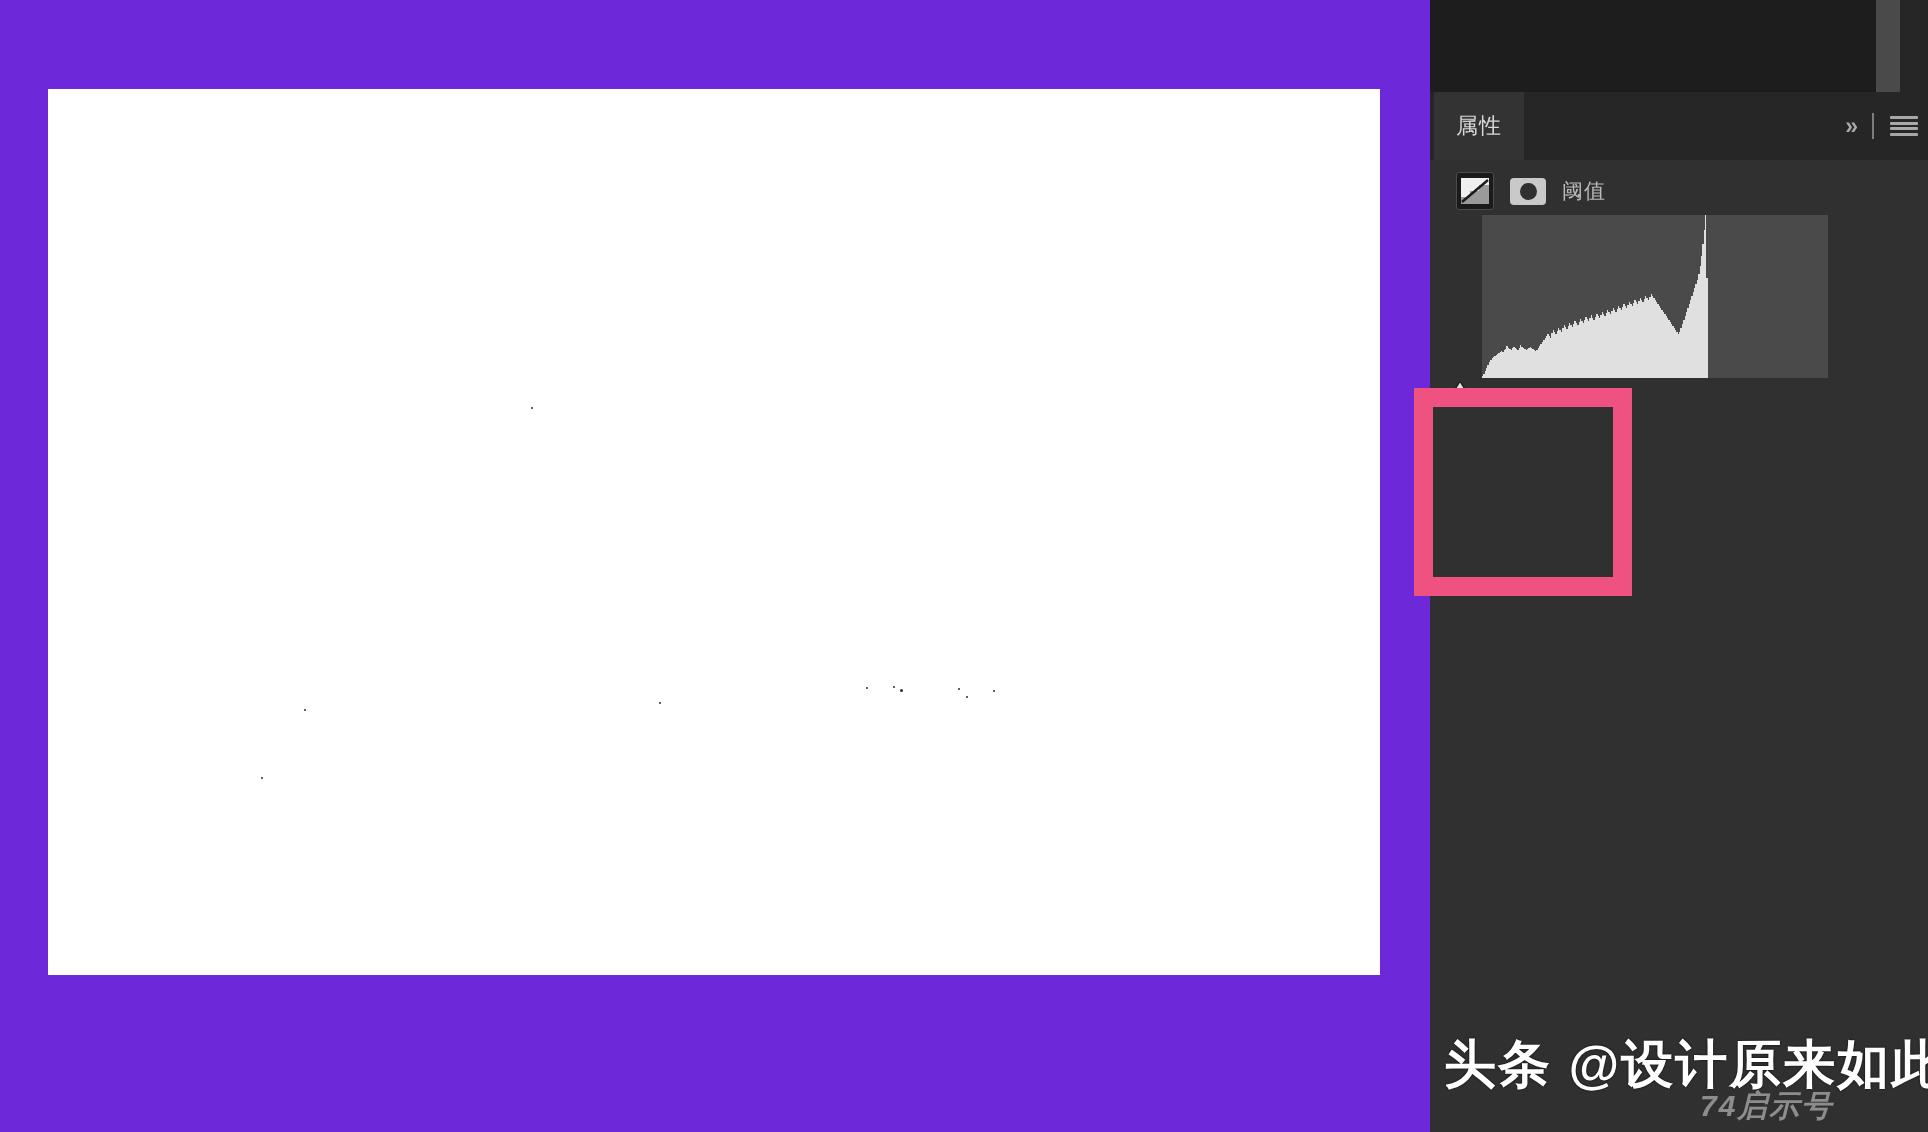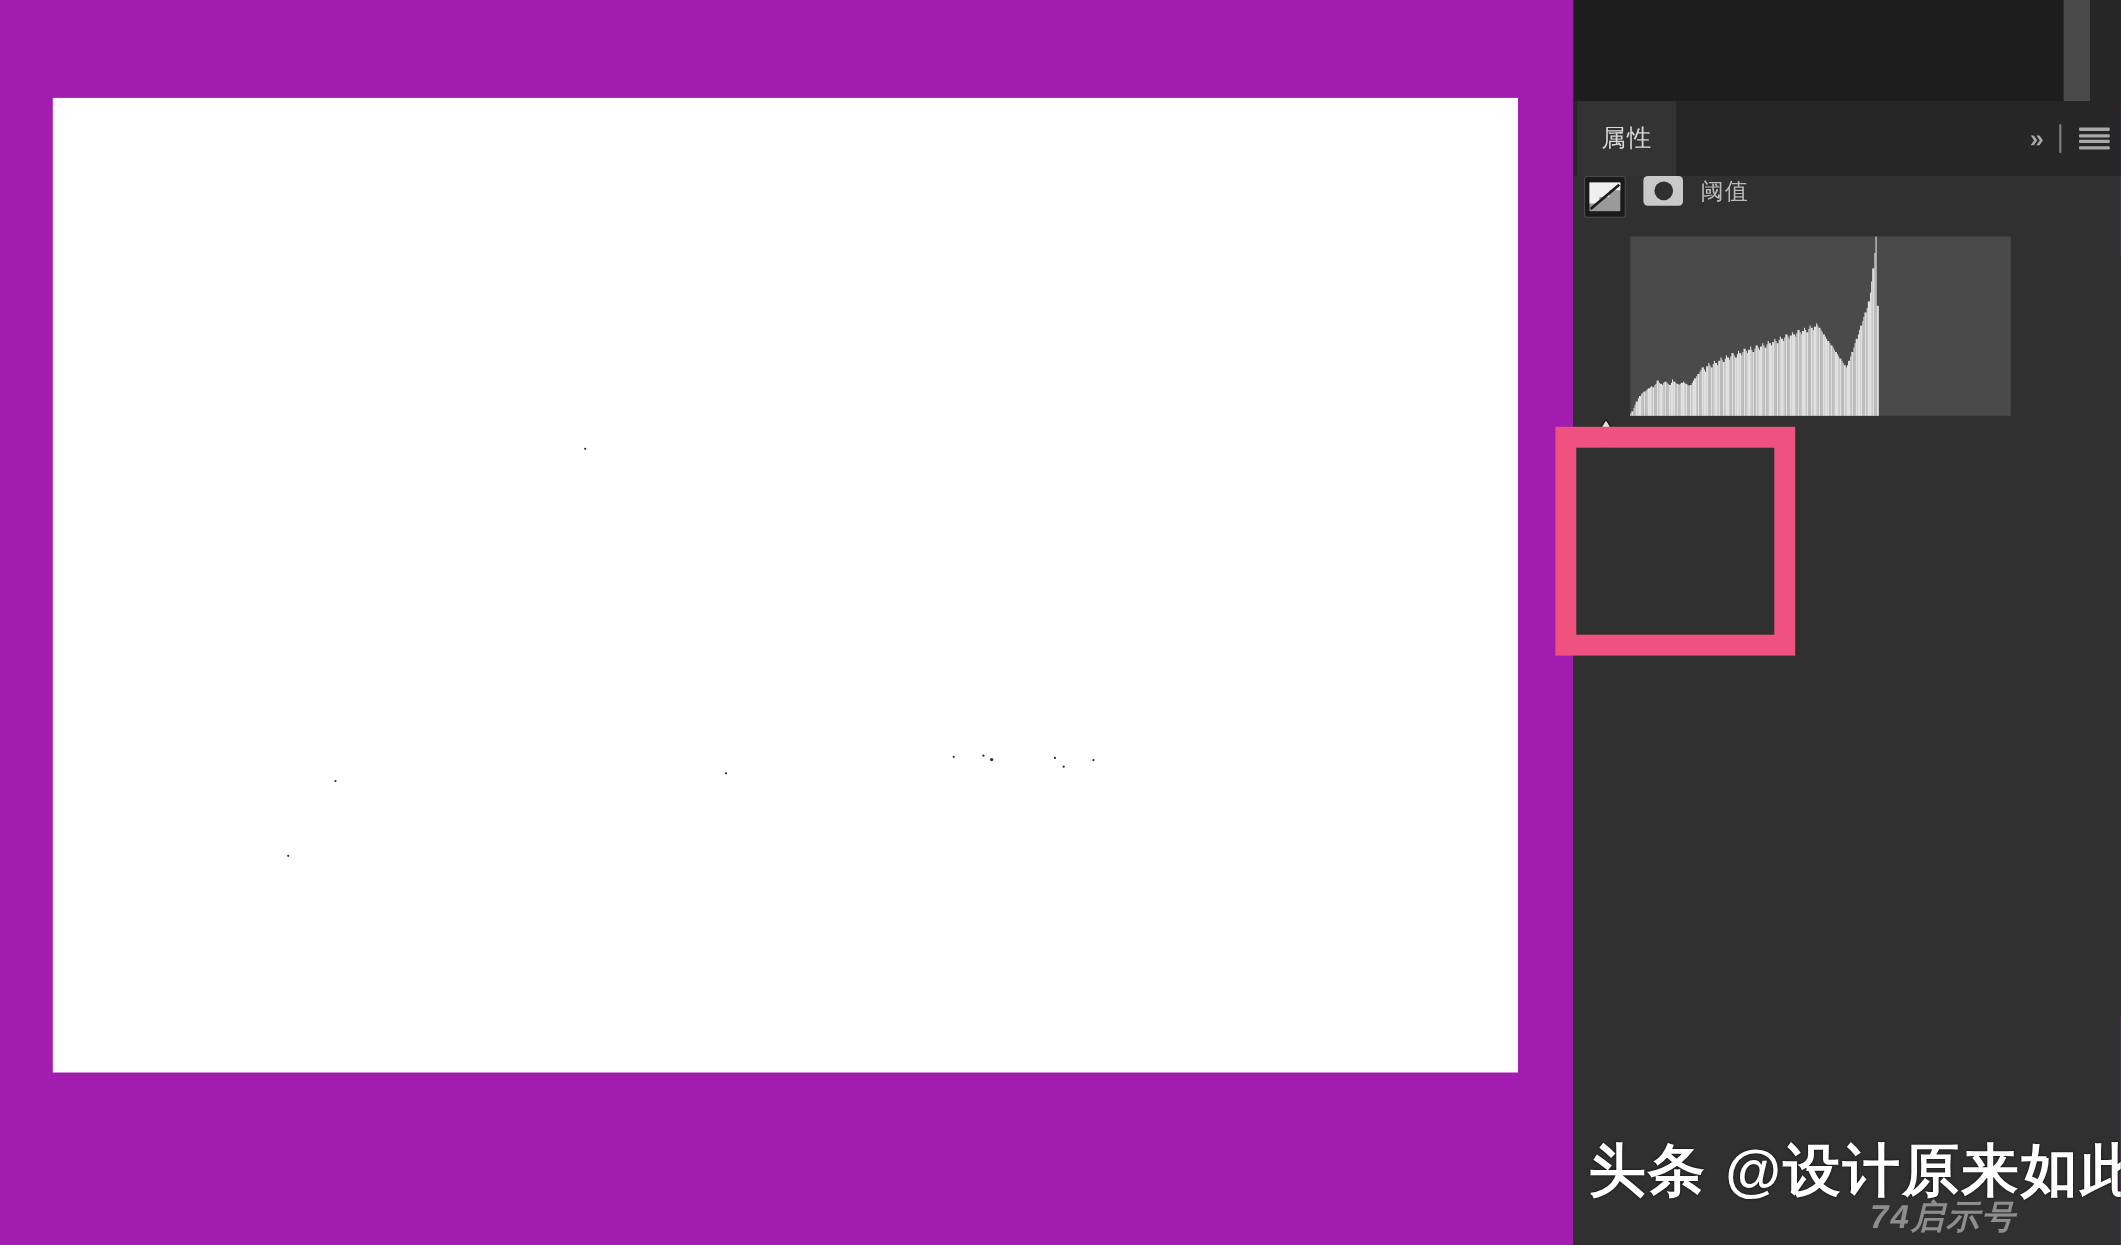"属性" .app { background: #a21caf -> #6d28d9 }
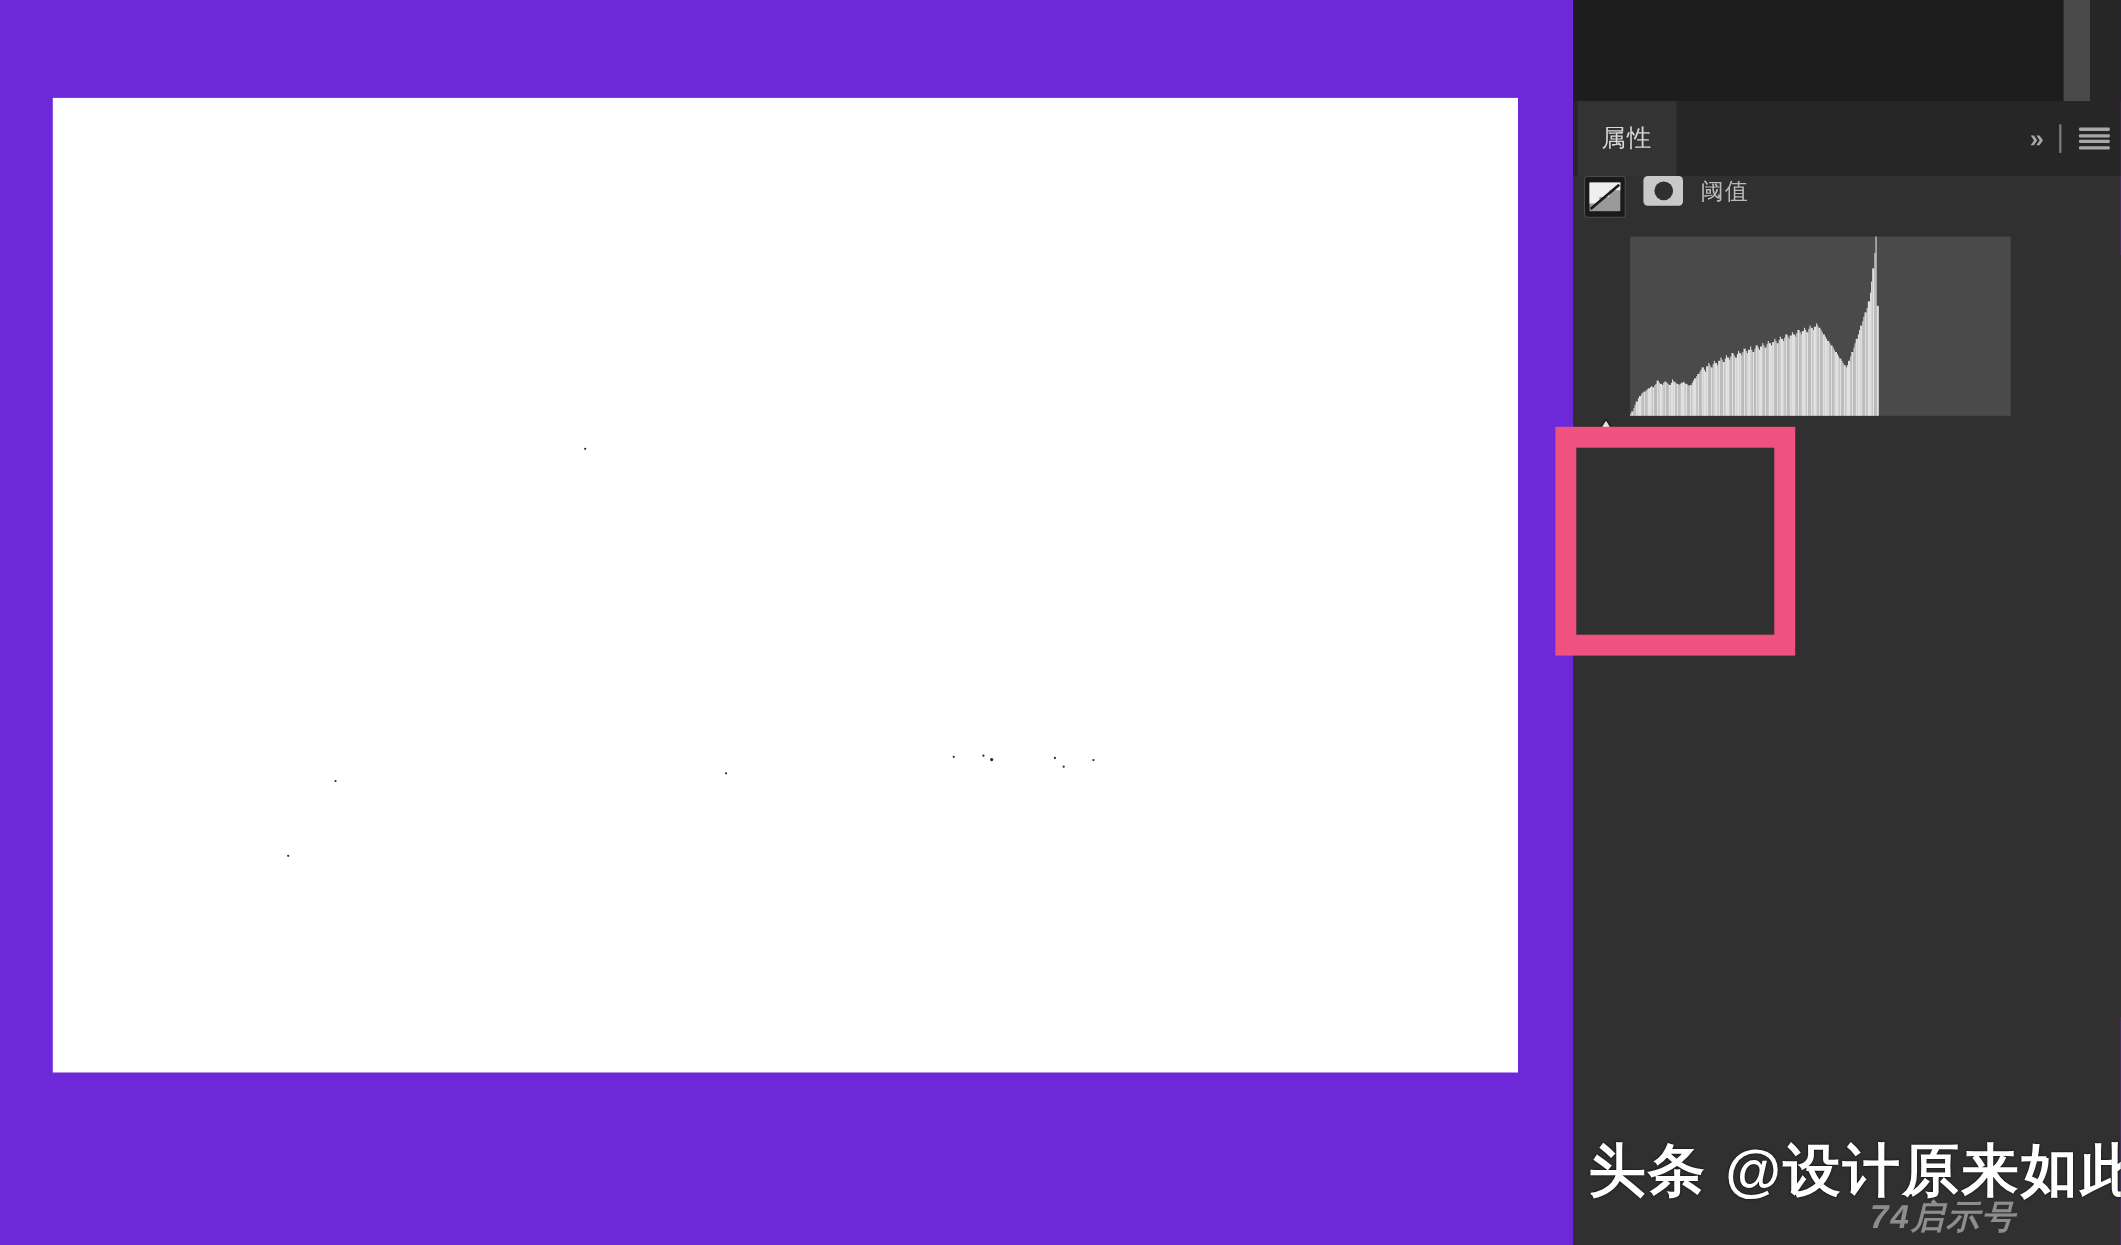"阈值" .adj-row { align-items: flex-start -> center; padding-left: 10px -> 26px }
